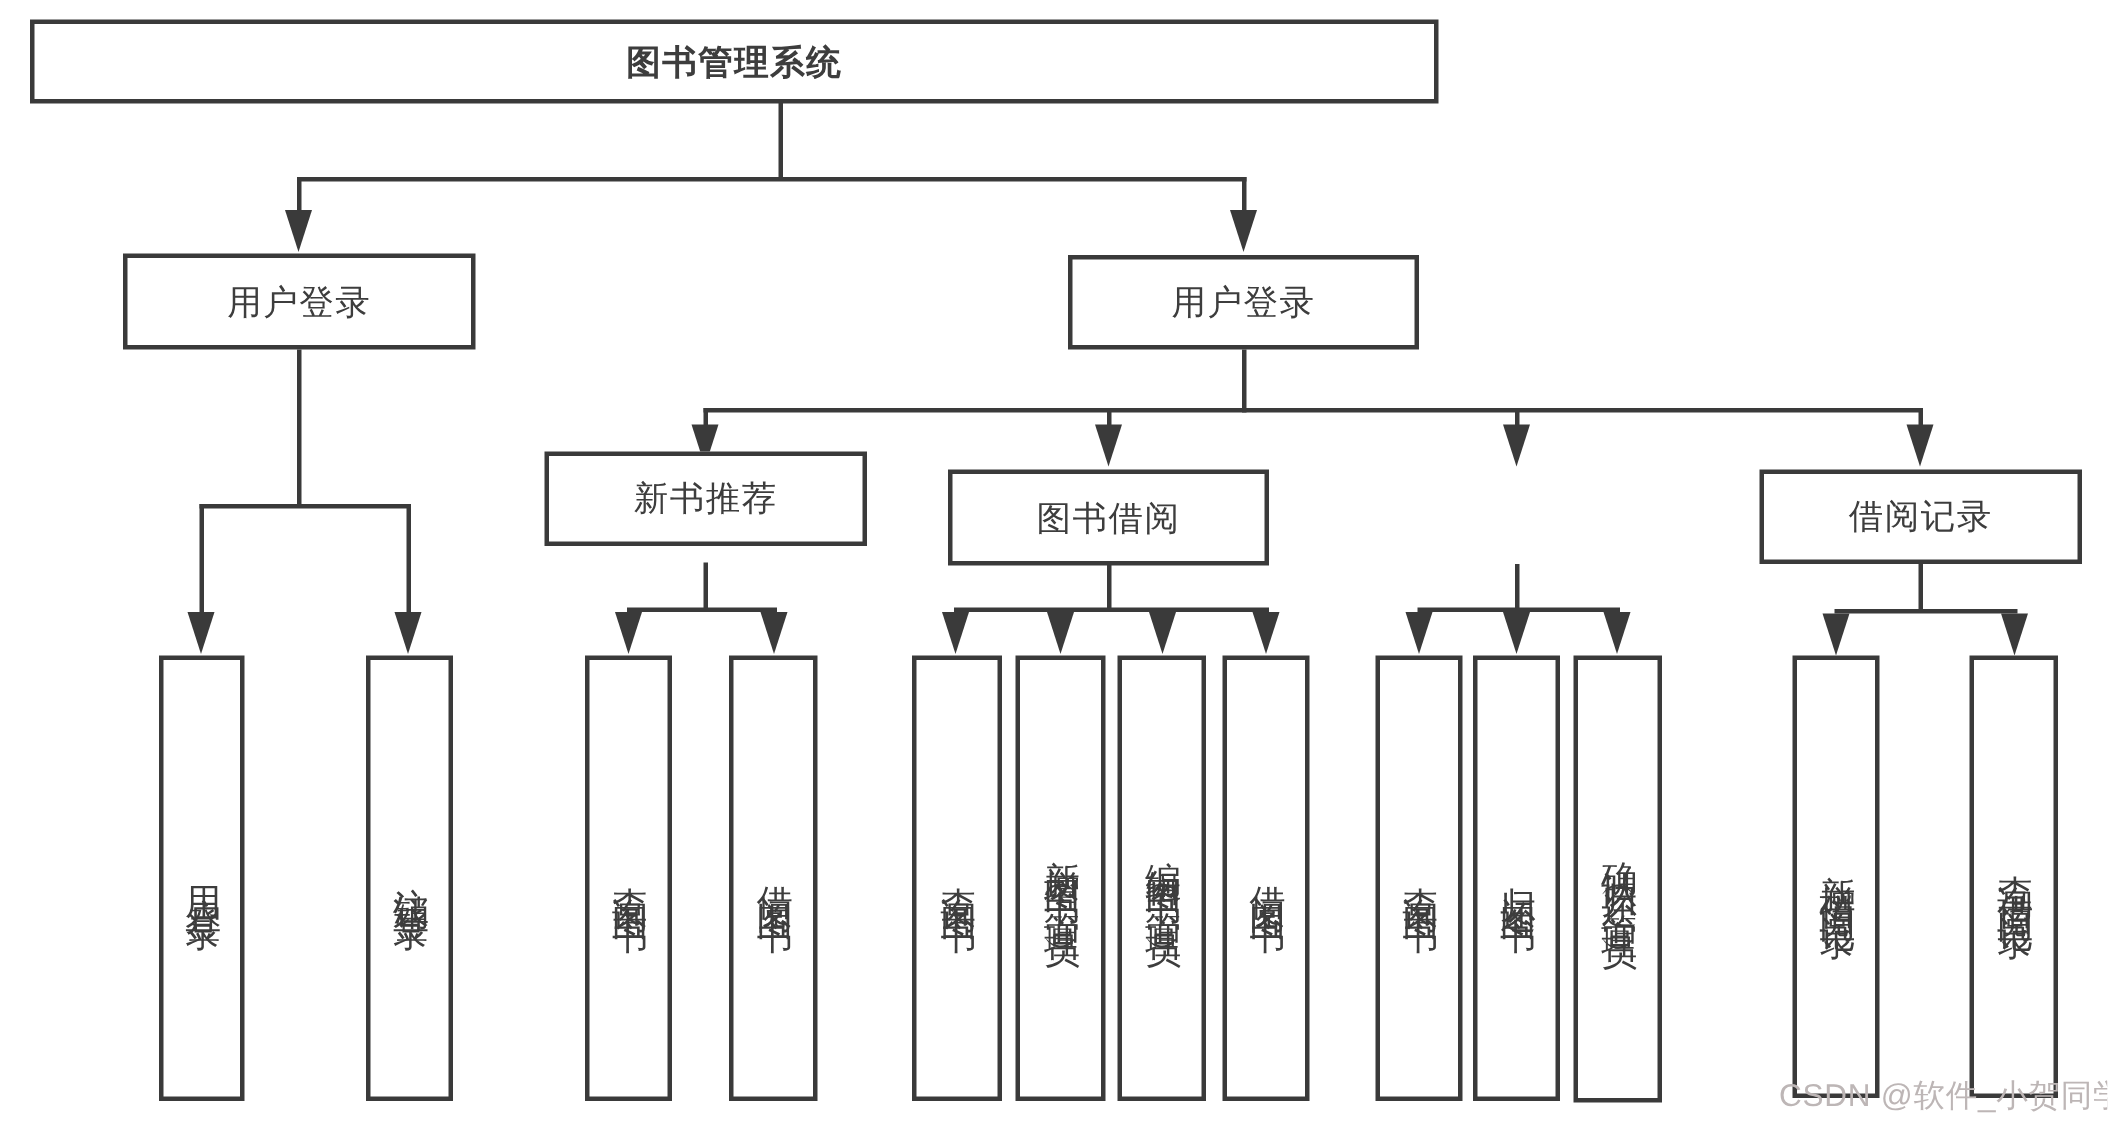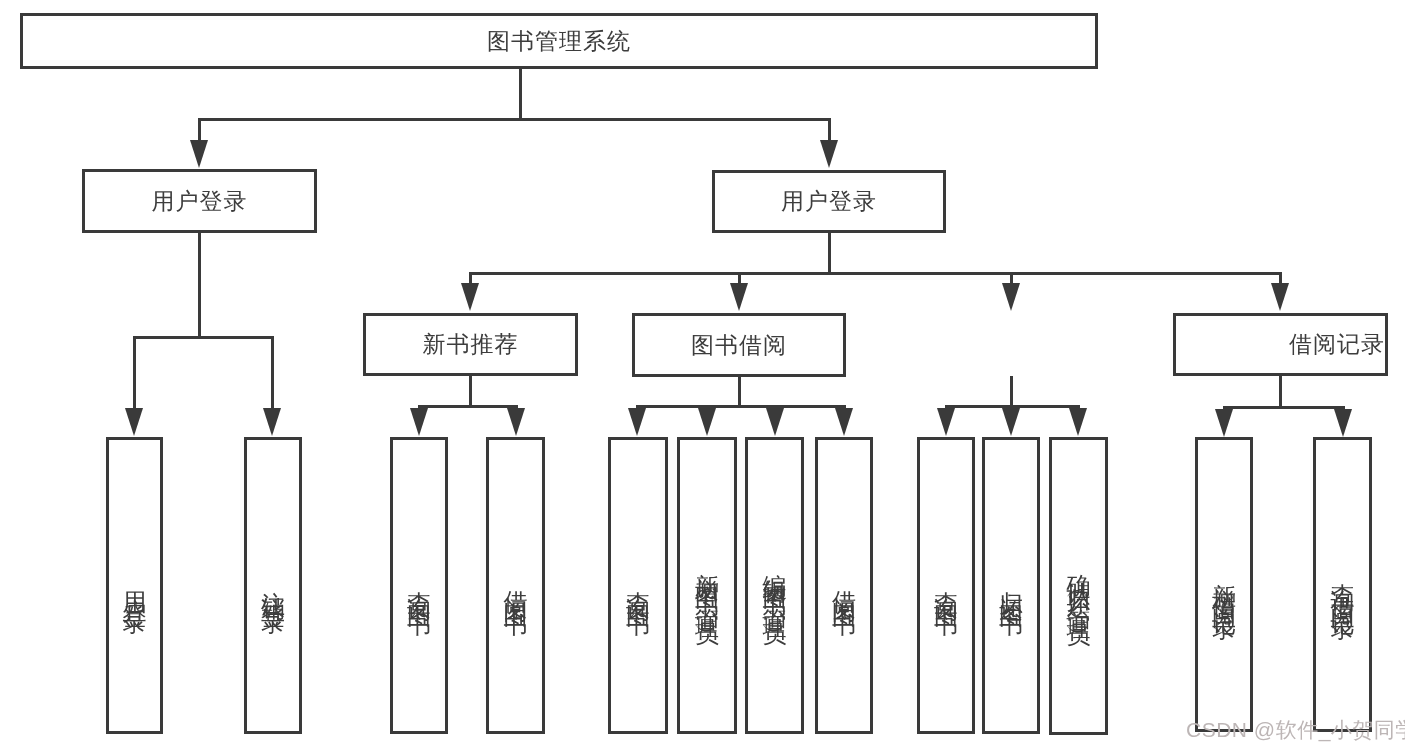"图书管理系统" div.box { font-weight: none -> bold; width: 1078px -> 939px }
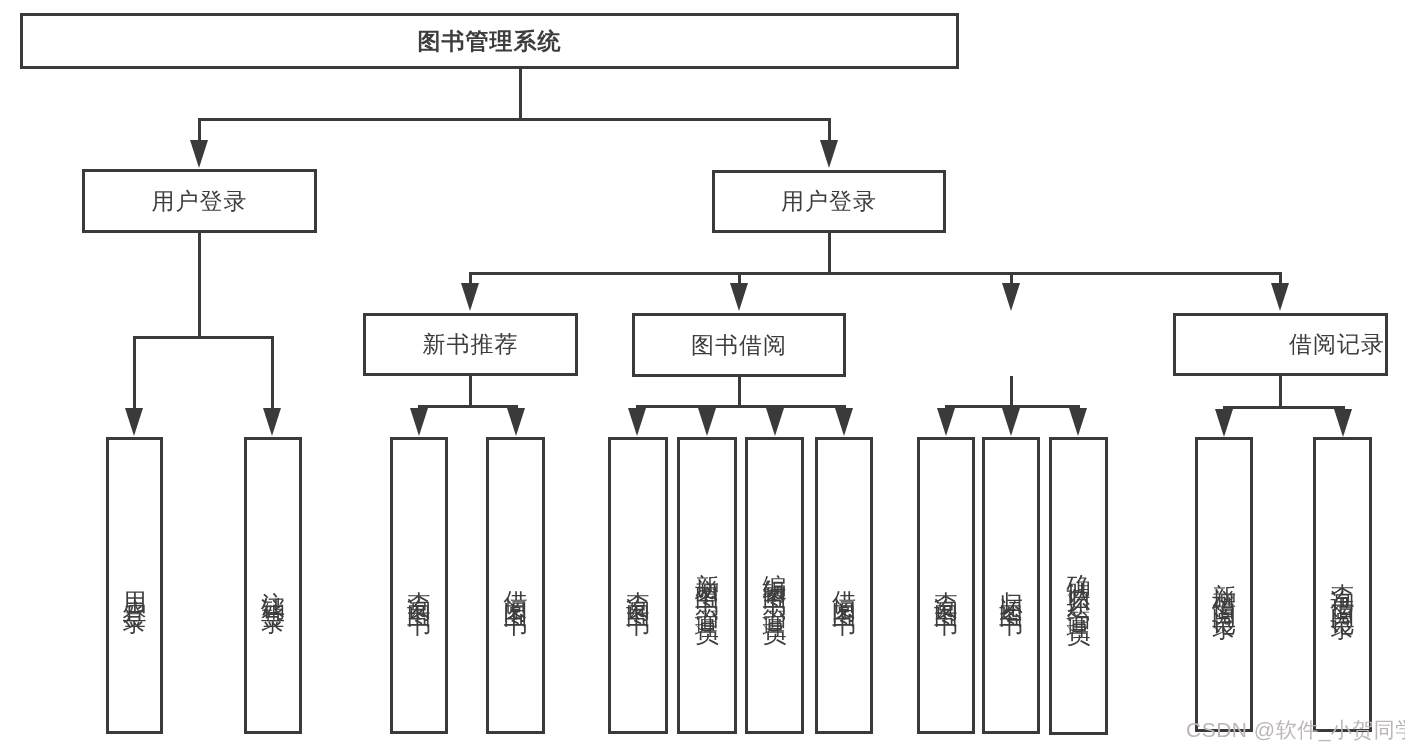"新书推荐" div.box { top: 313px -> 301px }
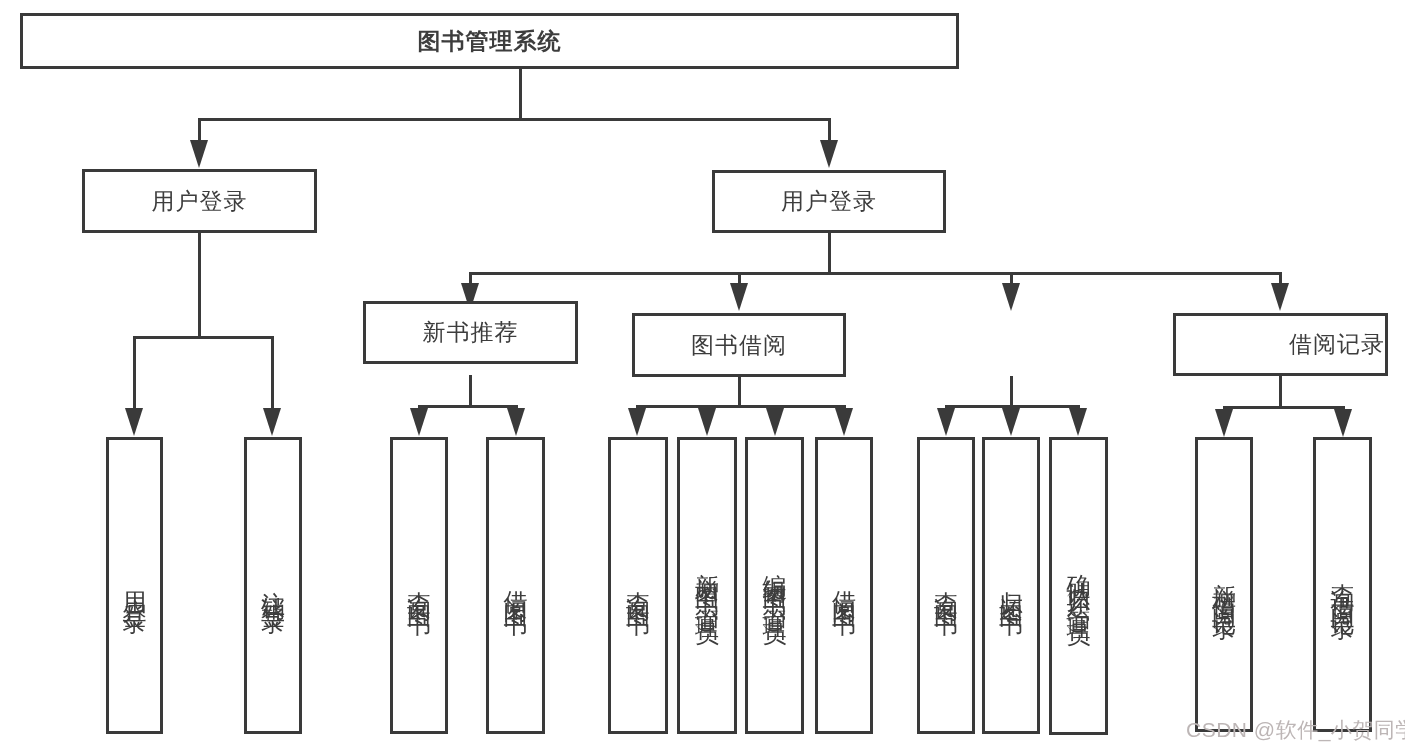"借阅记录" div.box { justify-content: flex-end -> none }
